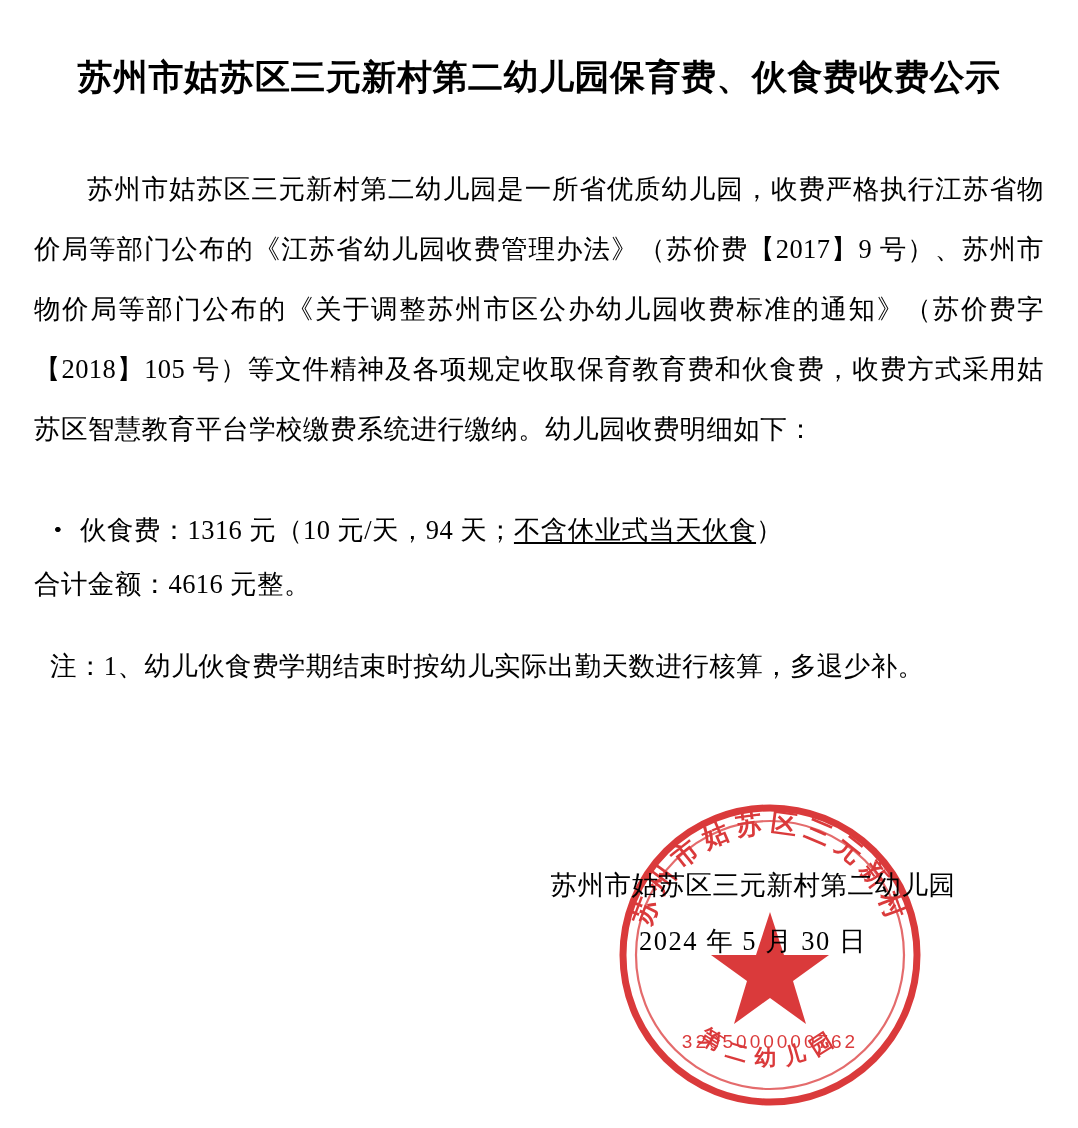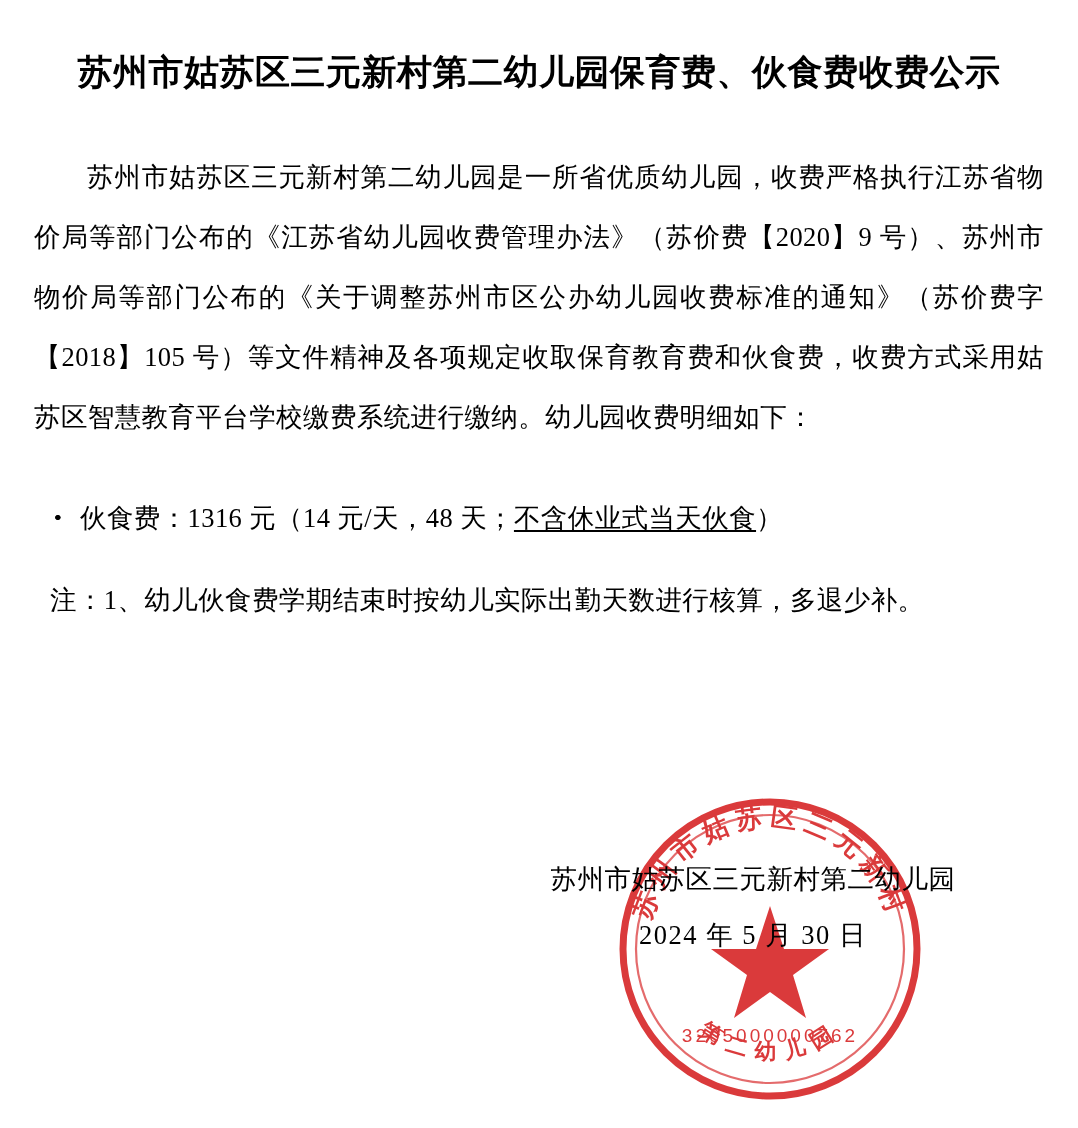"苏州市姑苏区三元新村第二幼儿园保育费、伙食费收费公示" .doc-title { font-family: Liberation Sans, sans-serif -> Liberation Serif, serif; margin: 4px -> 10px }
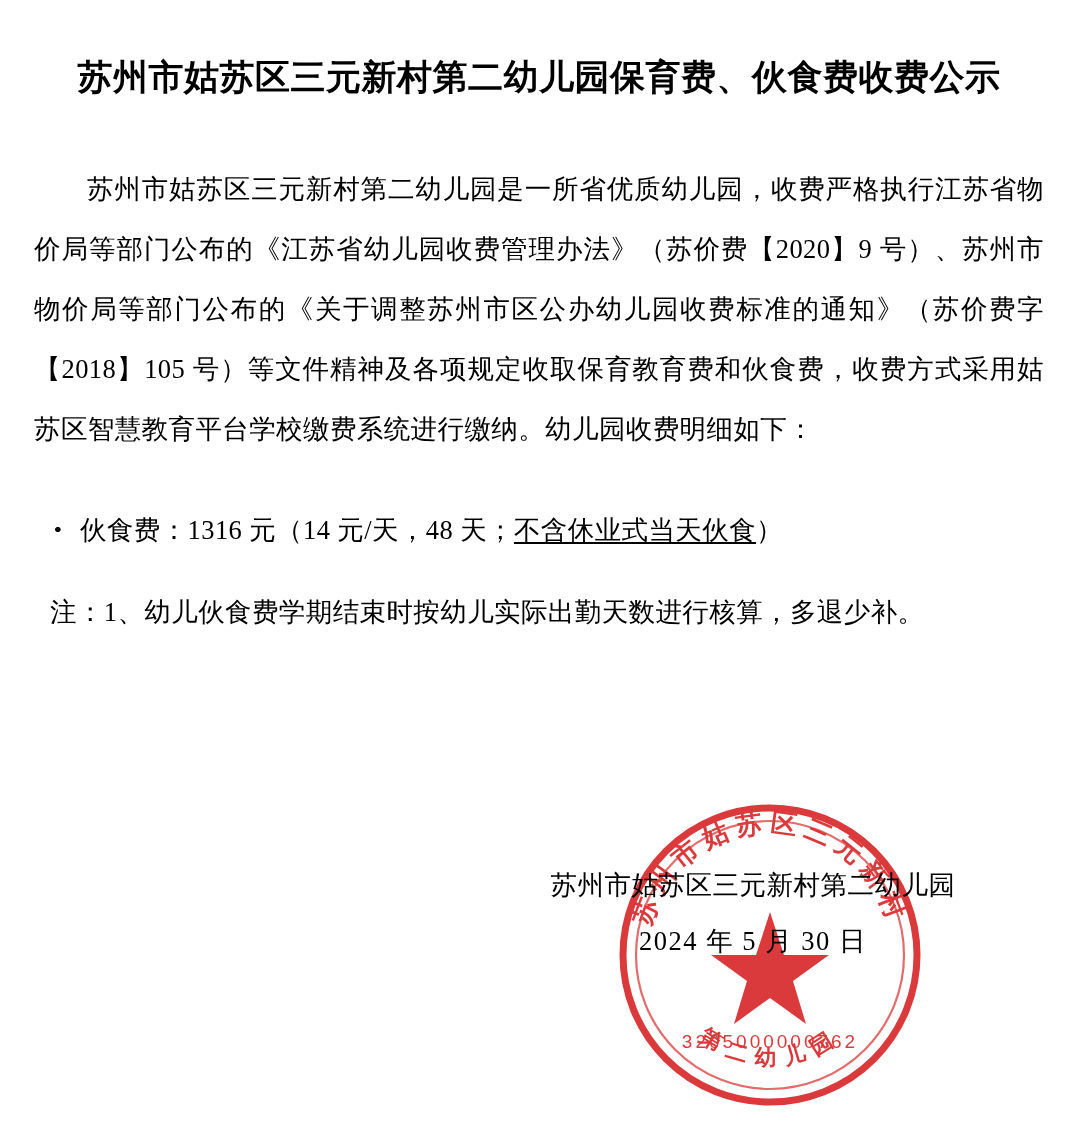"苏州市姑苏区三元新村第二幼儿园是一所省优质幼儿园，收费严格执行江苏省物价局等部门" p.body-text { text: 2020 -> 2017 }
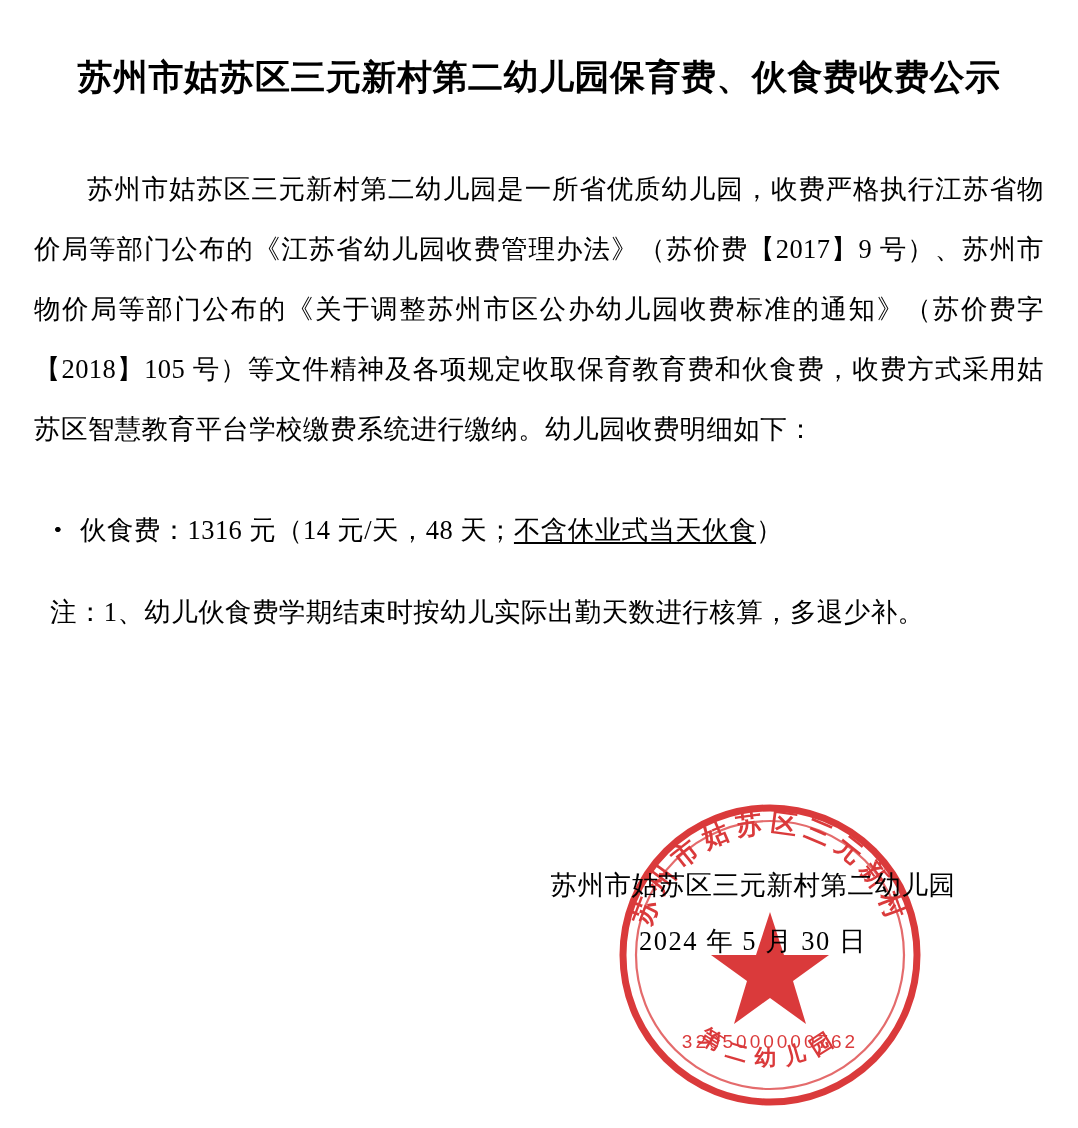"伙食费：1316 元（14 元/天，48 天；" span { text: 14 元/天，48 -> 10 元/天，94 }
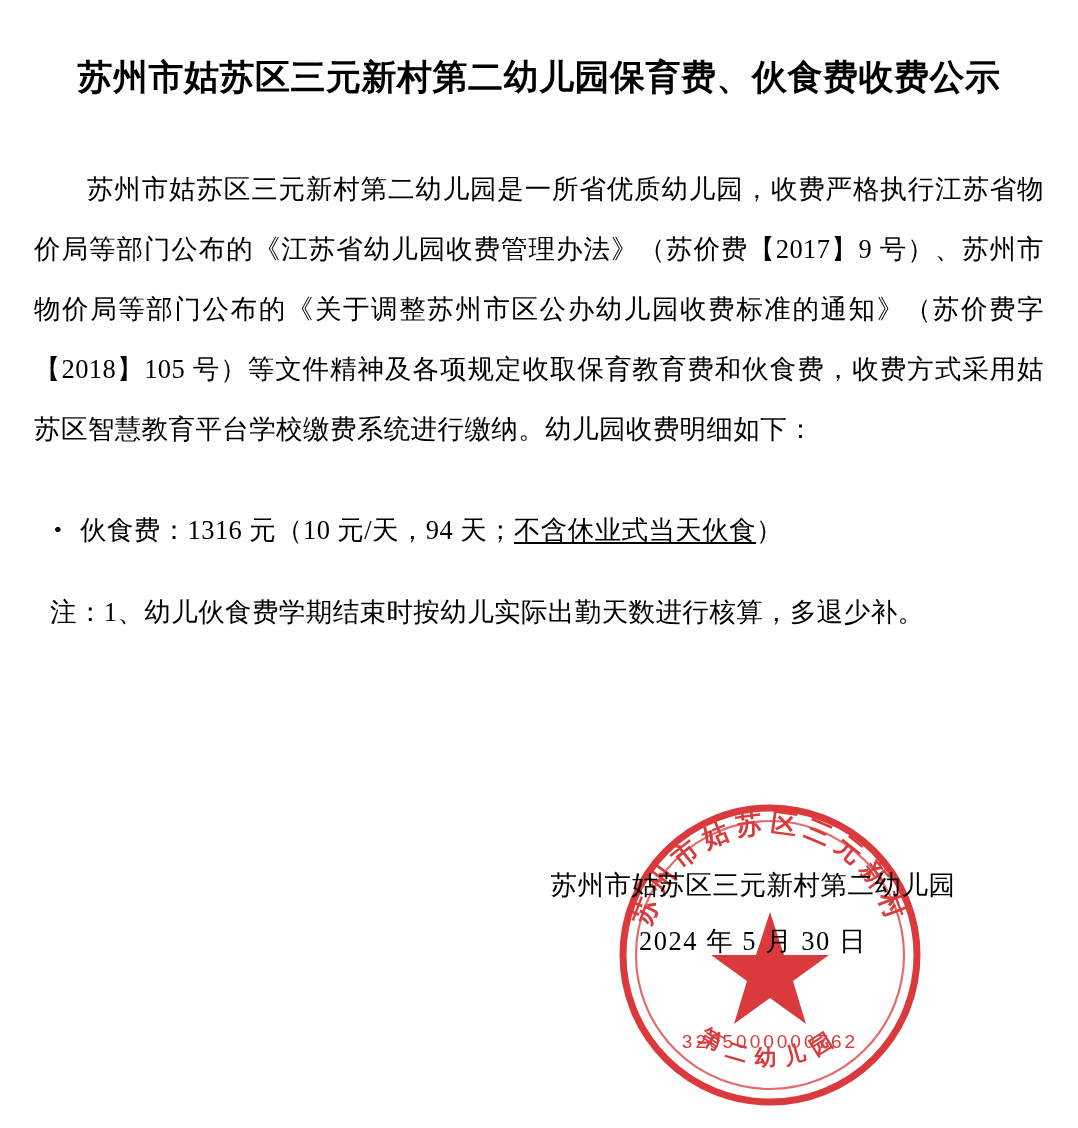"合计金额：4616 元整。" p.plain-line { html: none -> <p>合计金额：4616 元整。</p> }
